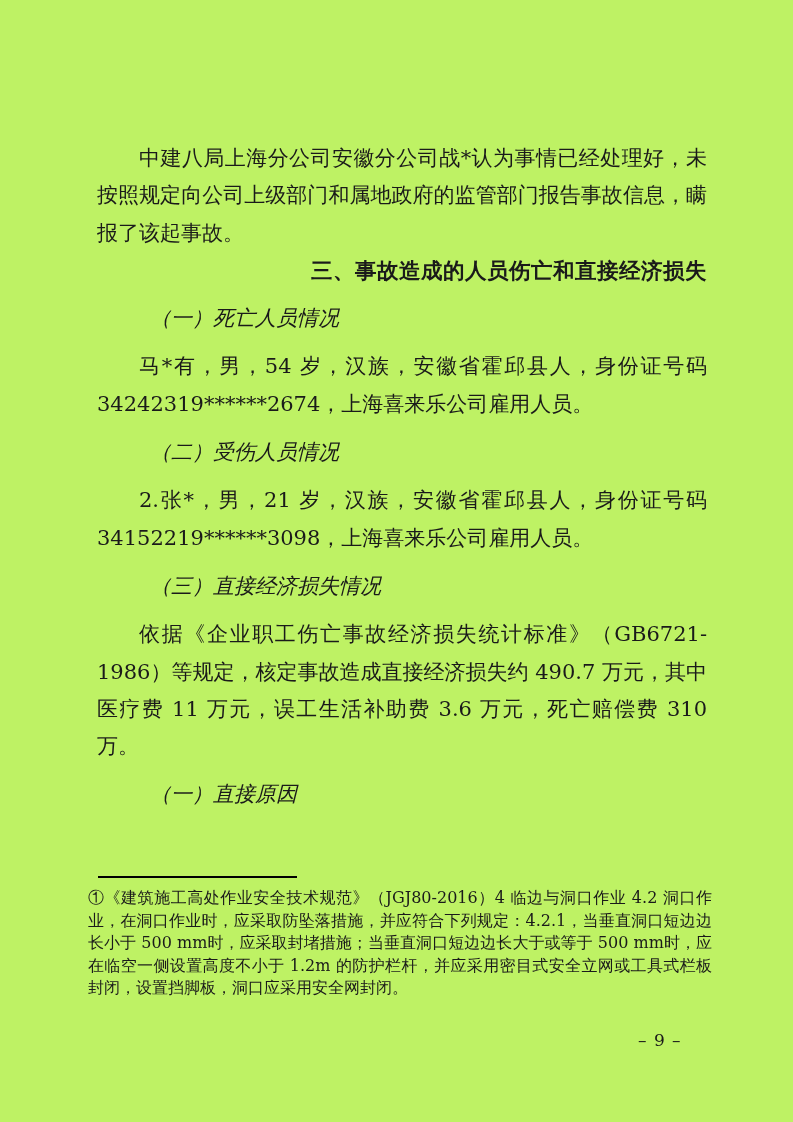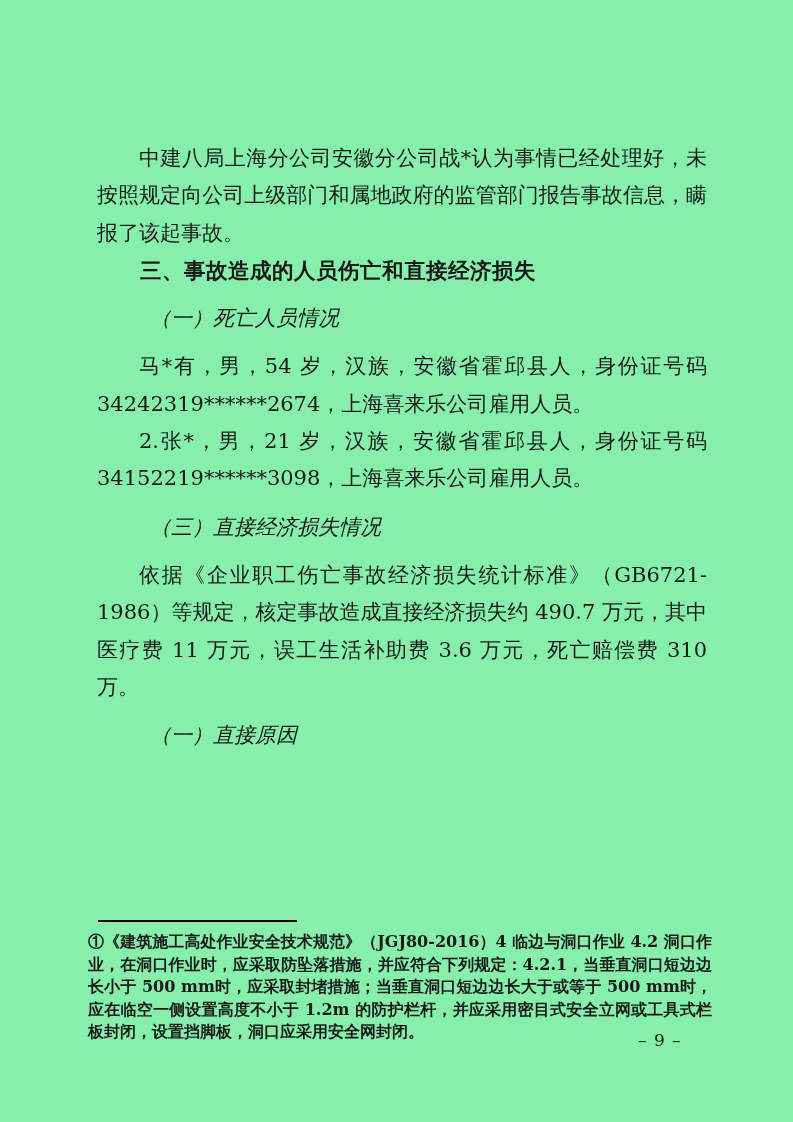"中建八局上海分公司安徽分公司战*认为事情已经处理好，未按照规定向公司上级部门和属" .page { background: #86efac -> #bef264 }
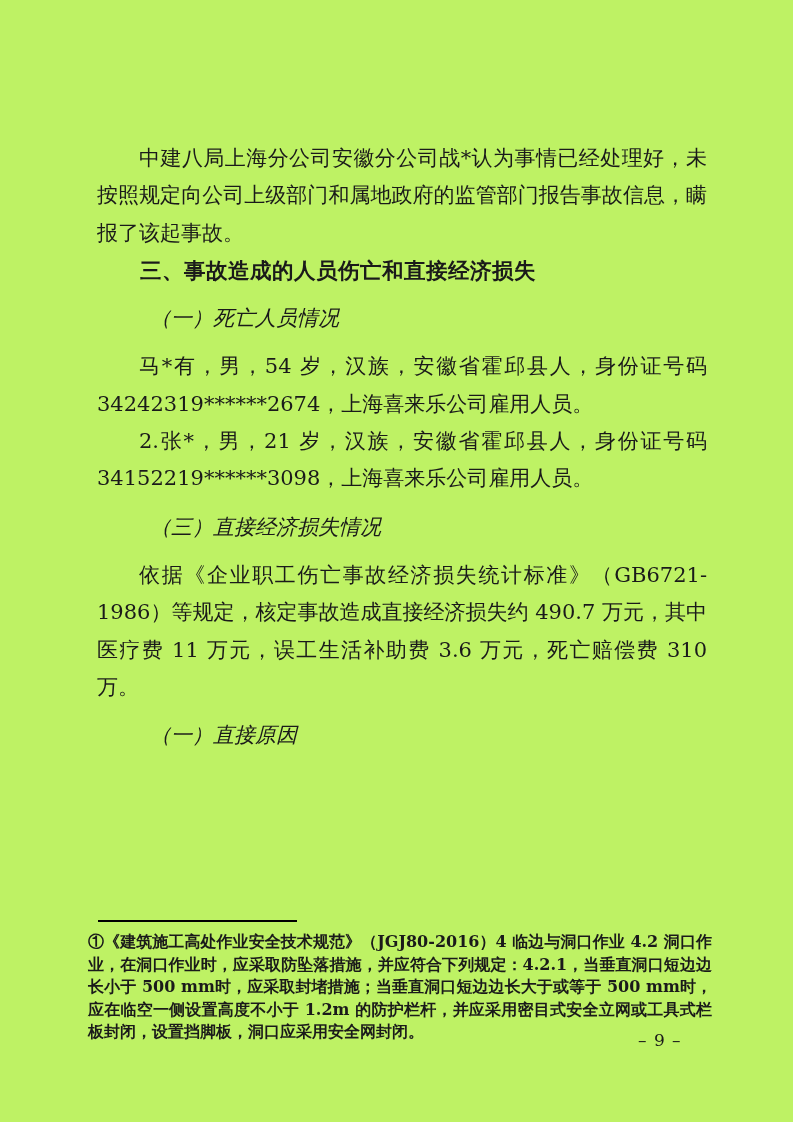"三、事故造成的人员伤亡和直接经济损失" .section-heading { text-align: none -> right }
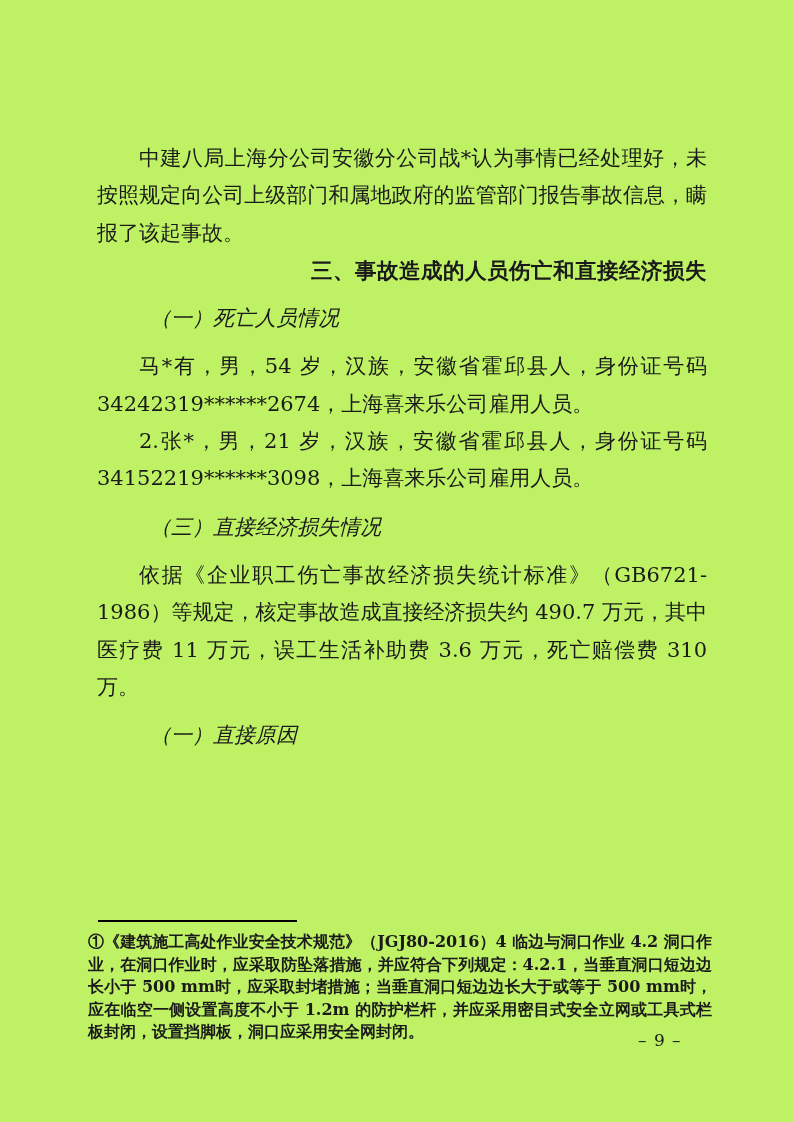"（二）受伤人员情况" p.sub-heading { html: none -> <p>（二）受伤人员情况</p> }
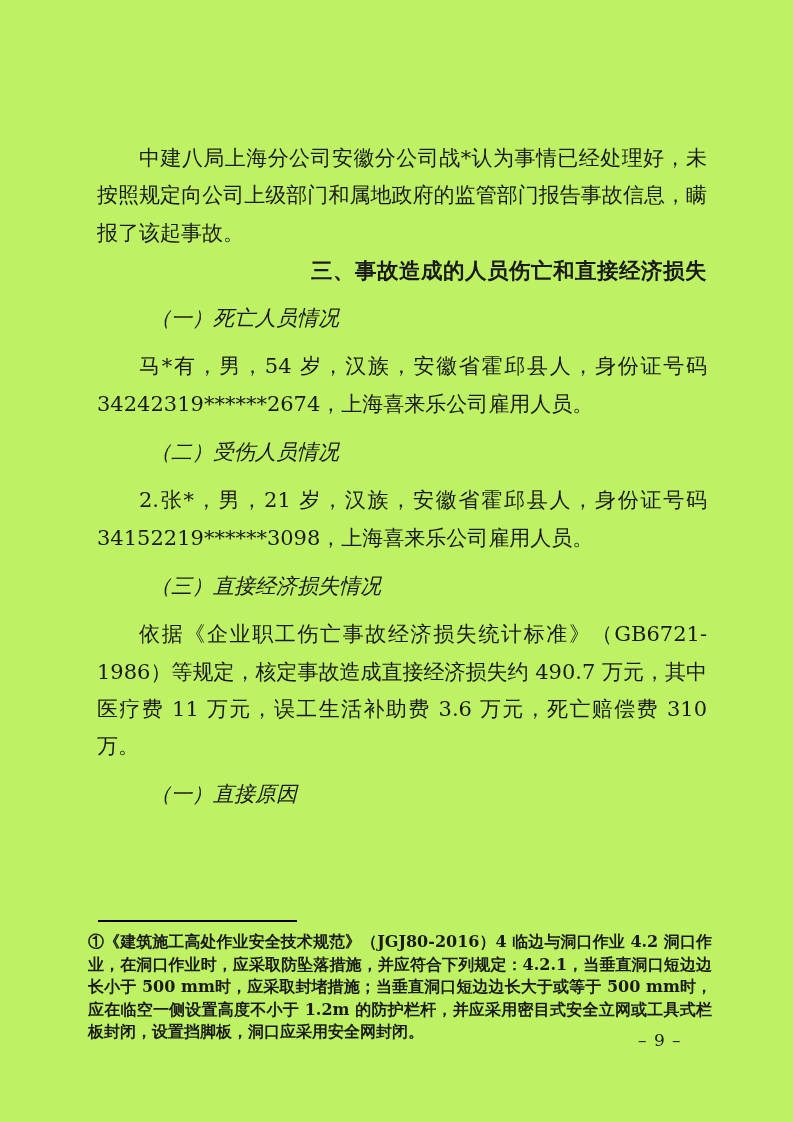"①《建筑施工高处作业安全技术规范》（JGJ80-2016）4 临边与洞口作业" .footnote { font-weight: bold -> none; top: 920px -> 876px }
